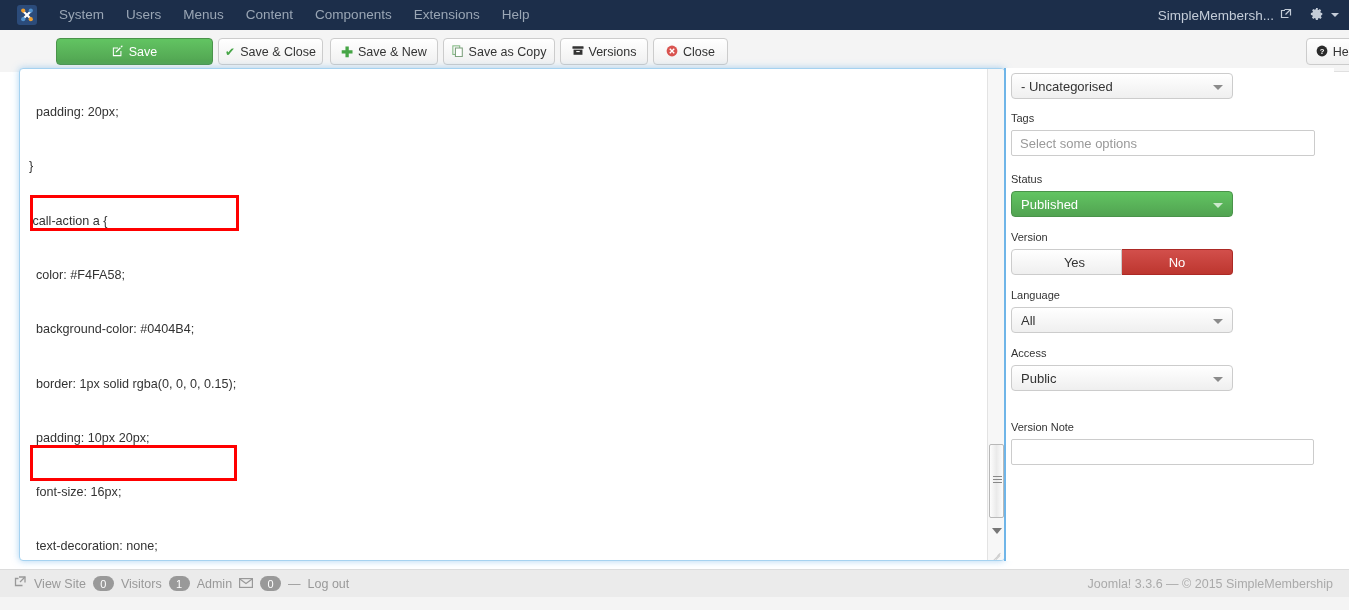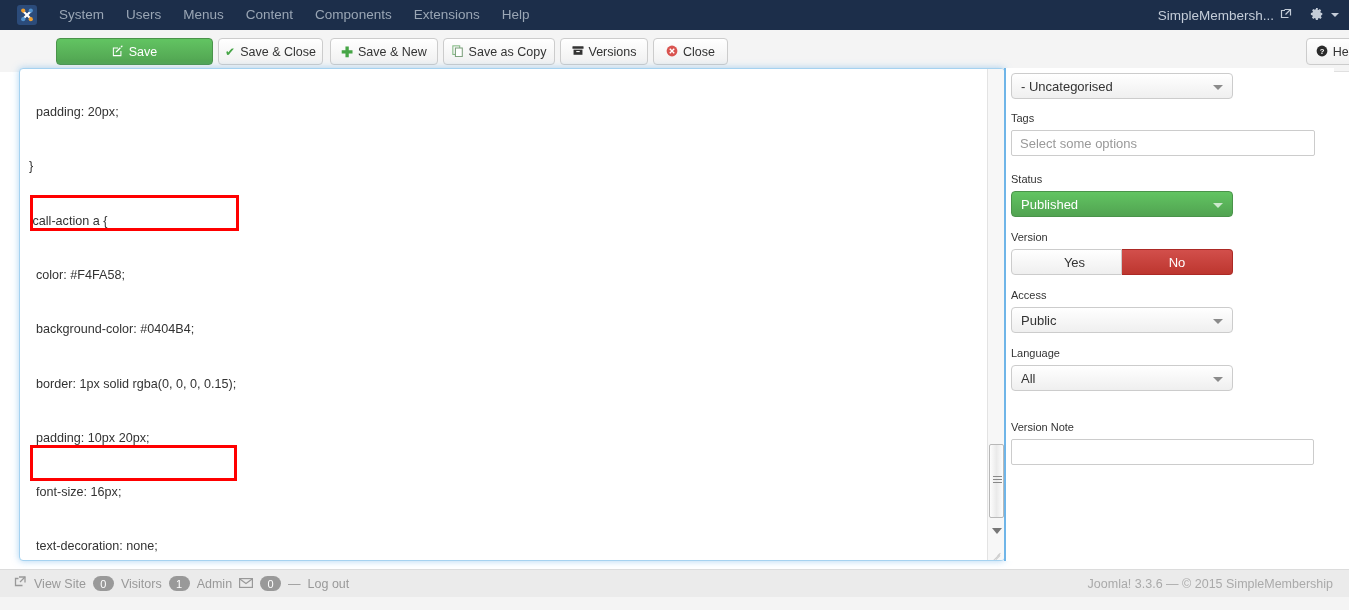"Access" div.fld { order: before "Language" -> after "Language" }
